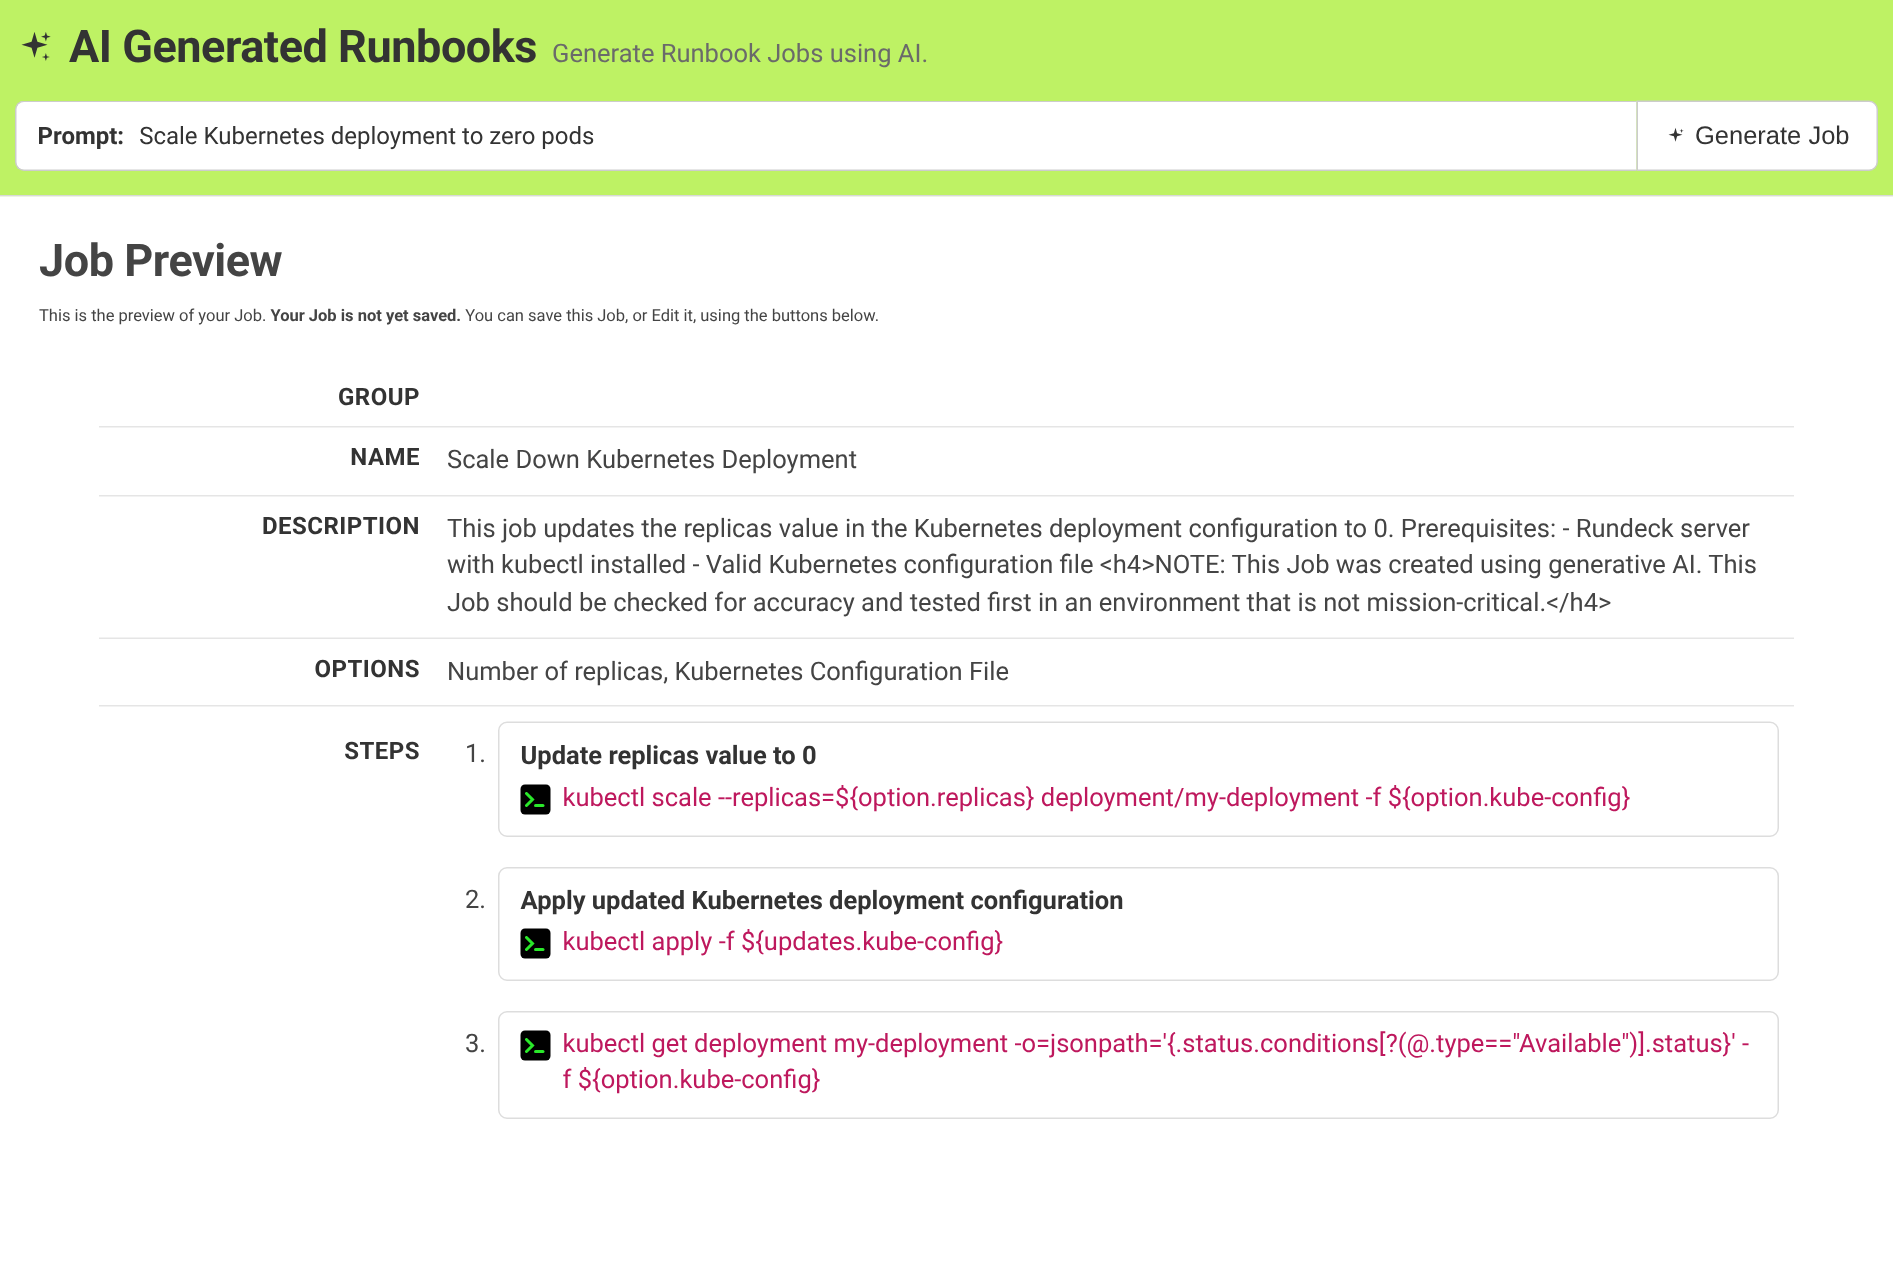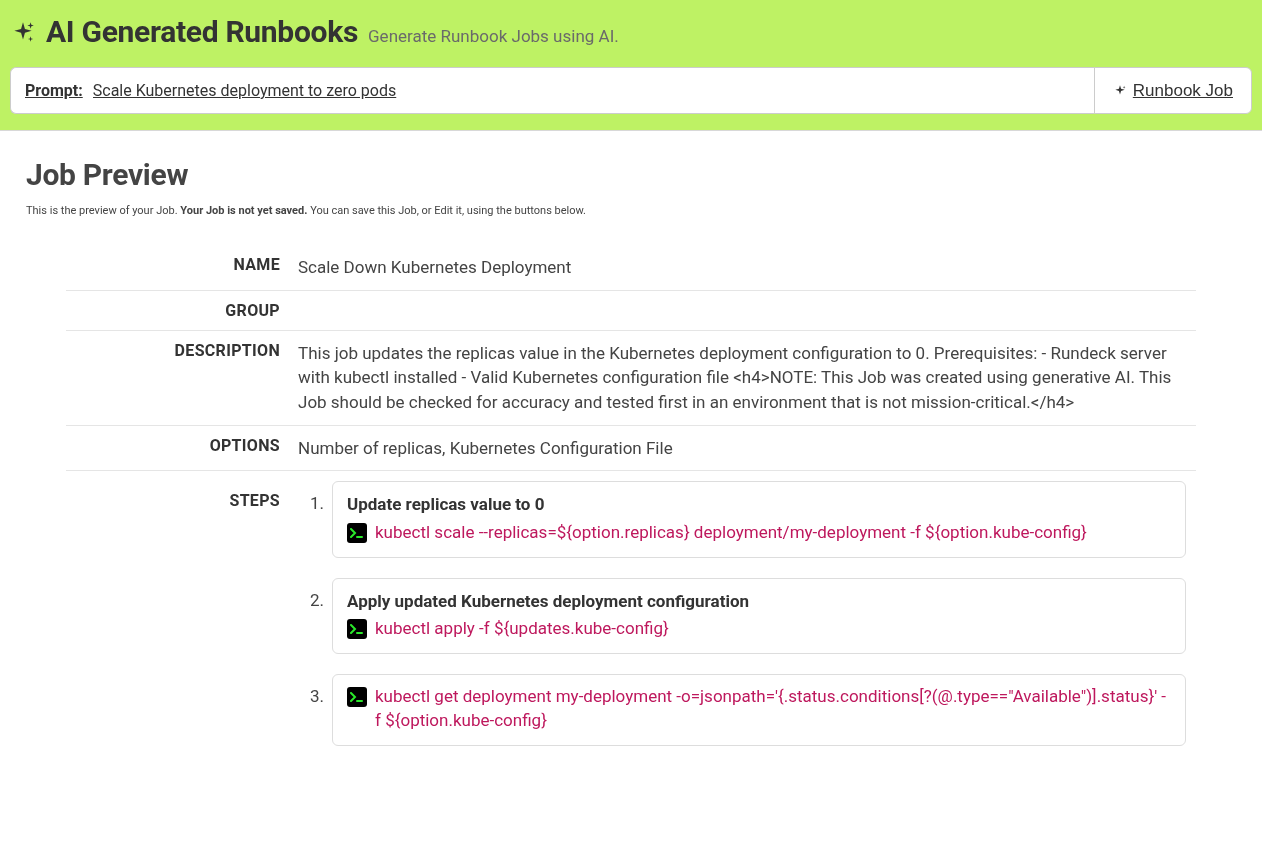"Prompt:" .prompt-row { text-decoration: underline -> none }
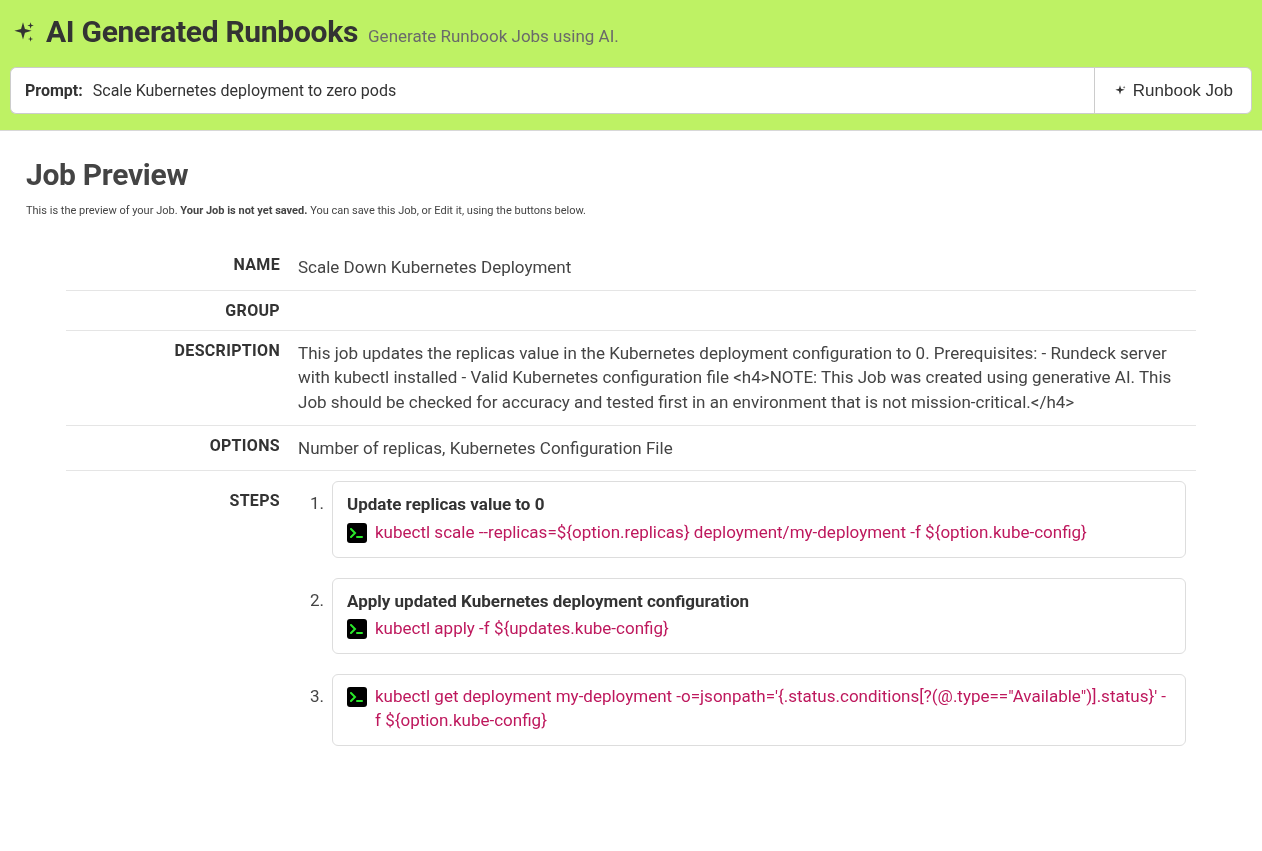"Runbook Job" span { text: Runbook -> Generate }
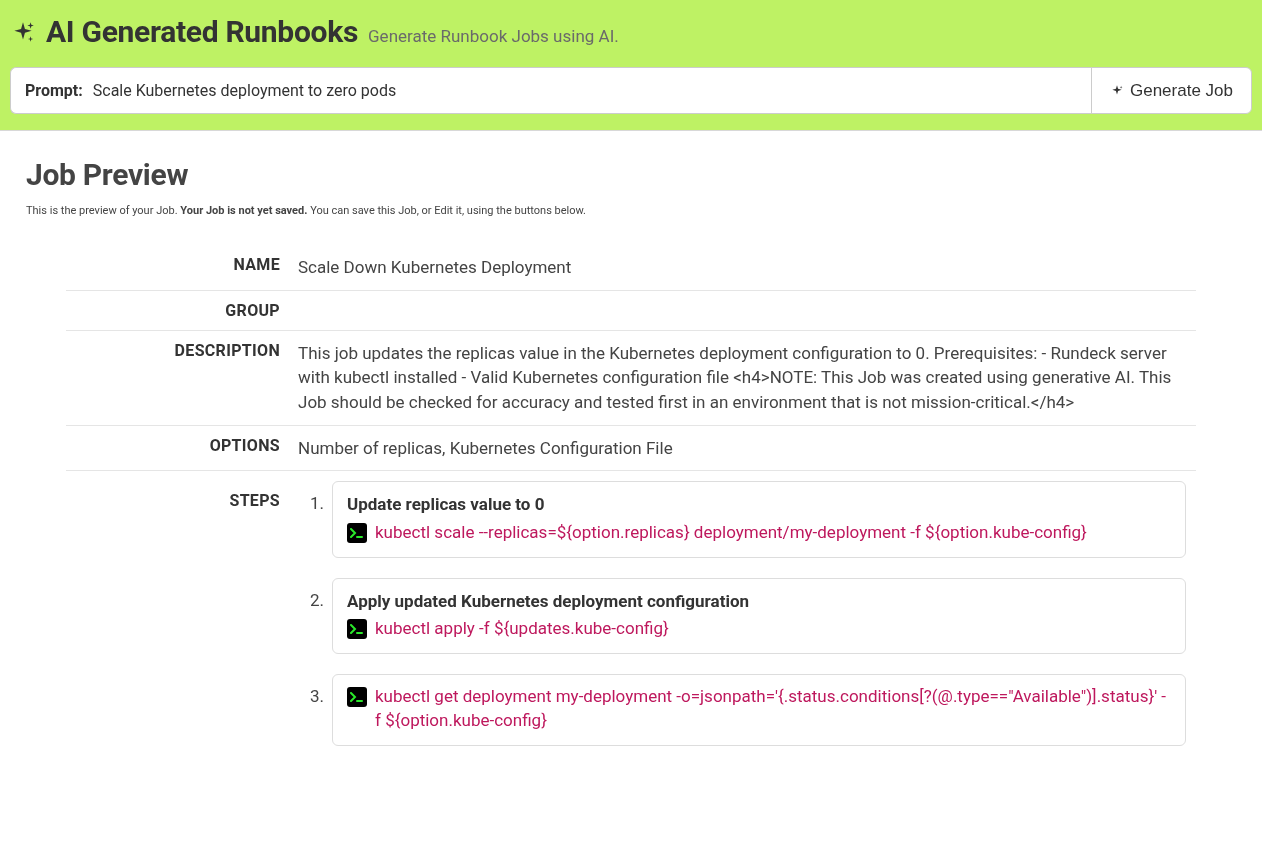"NAME" div.detail-row { order: before "GROUP" -> after "GROUP" }
